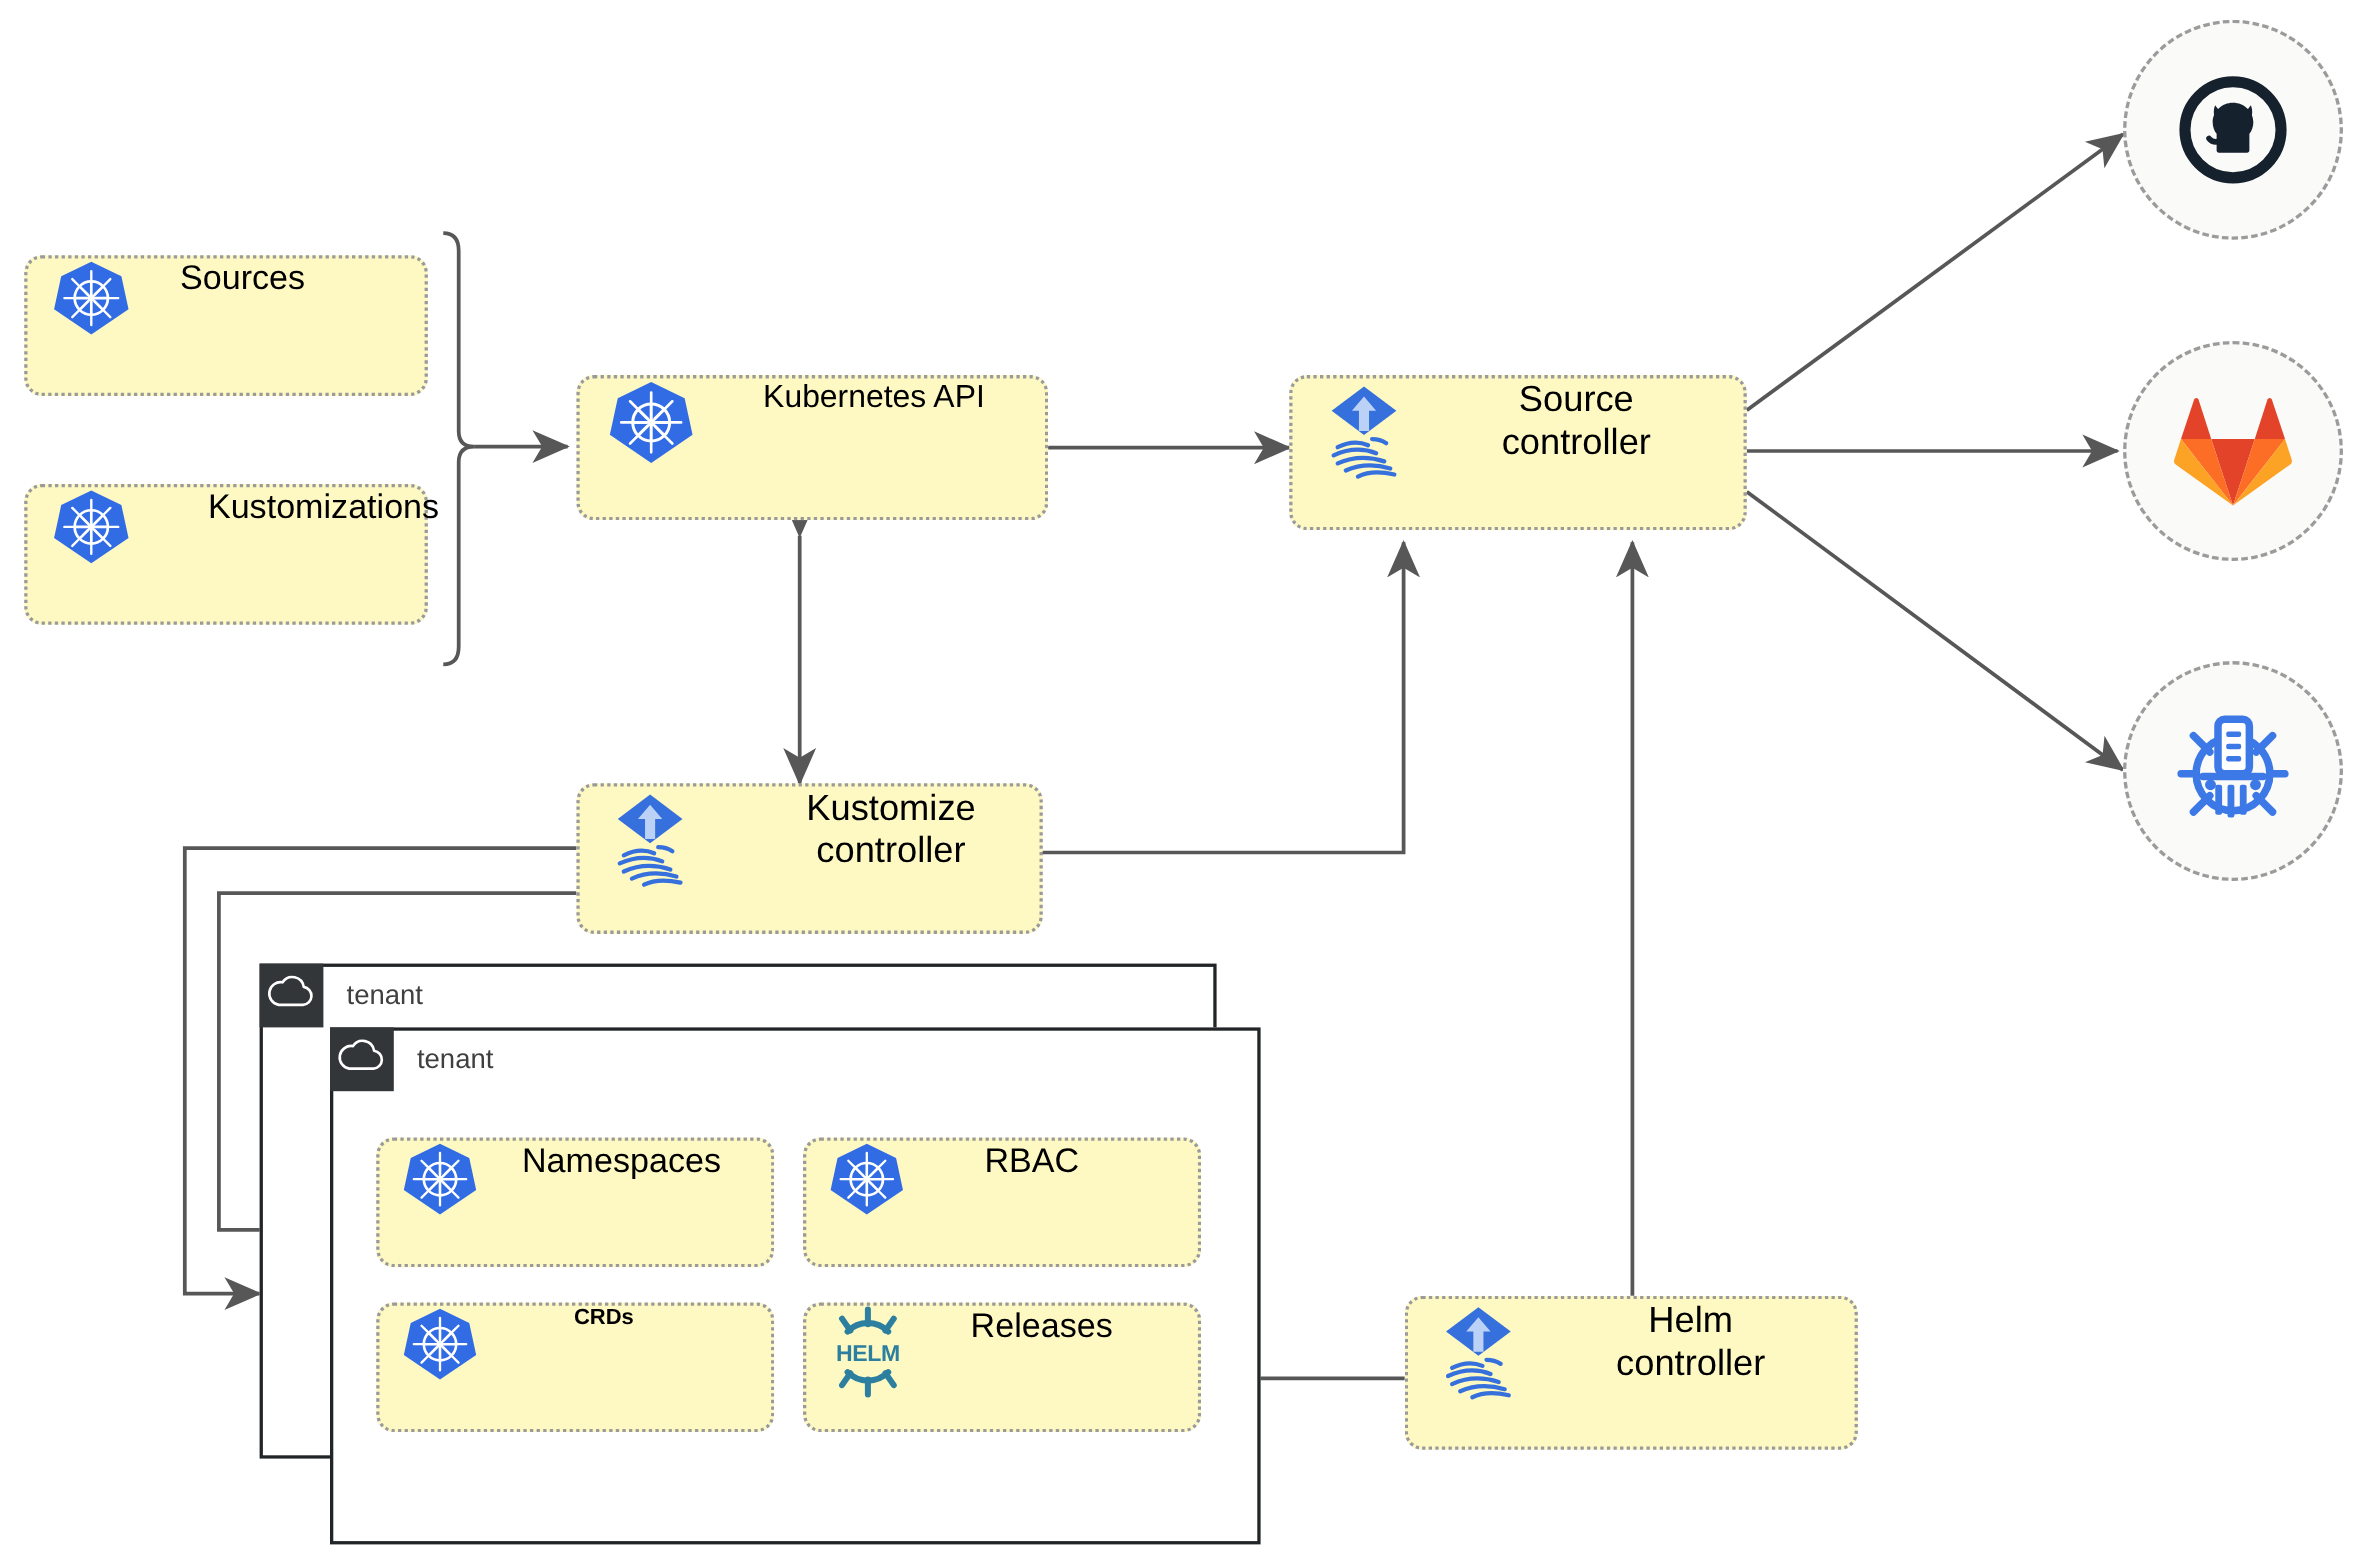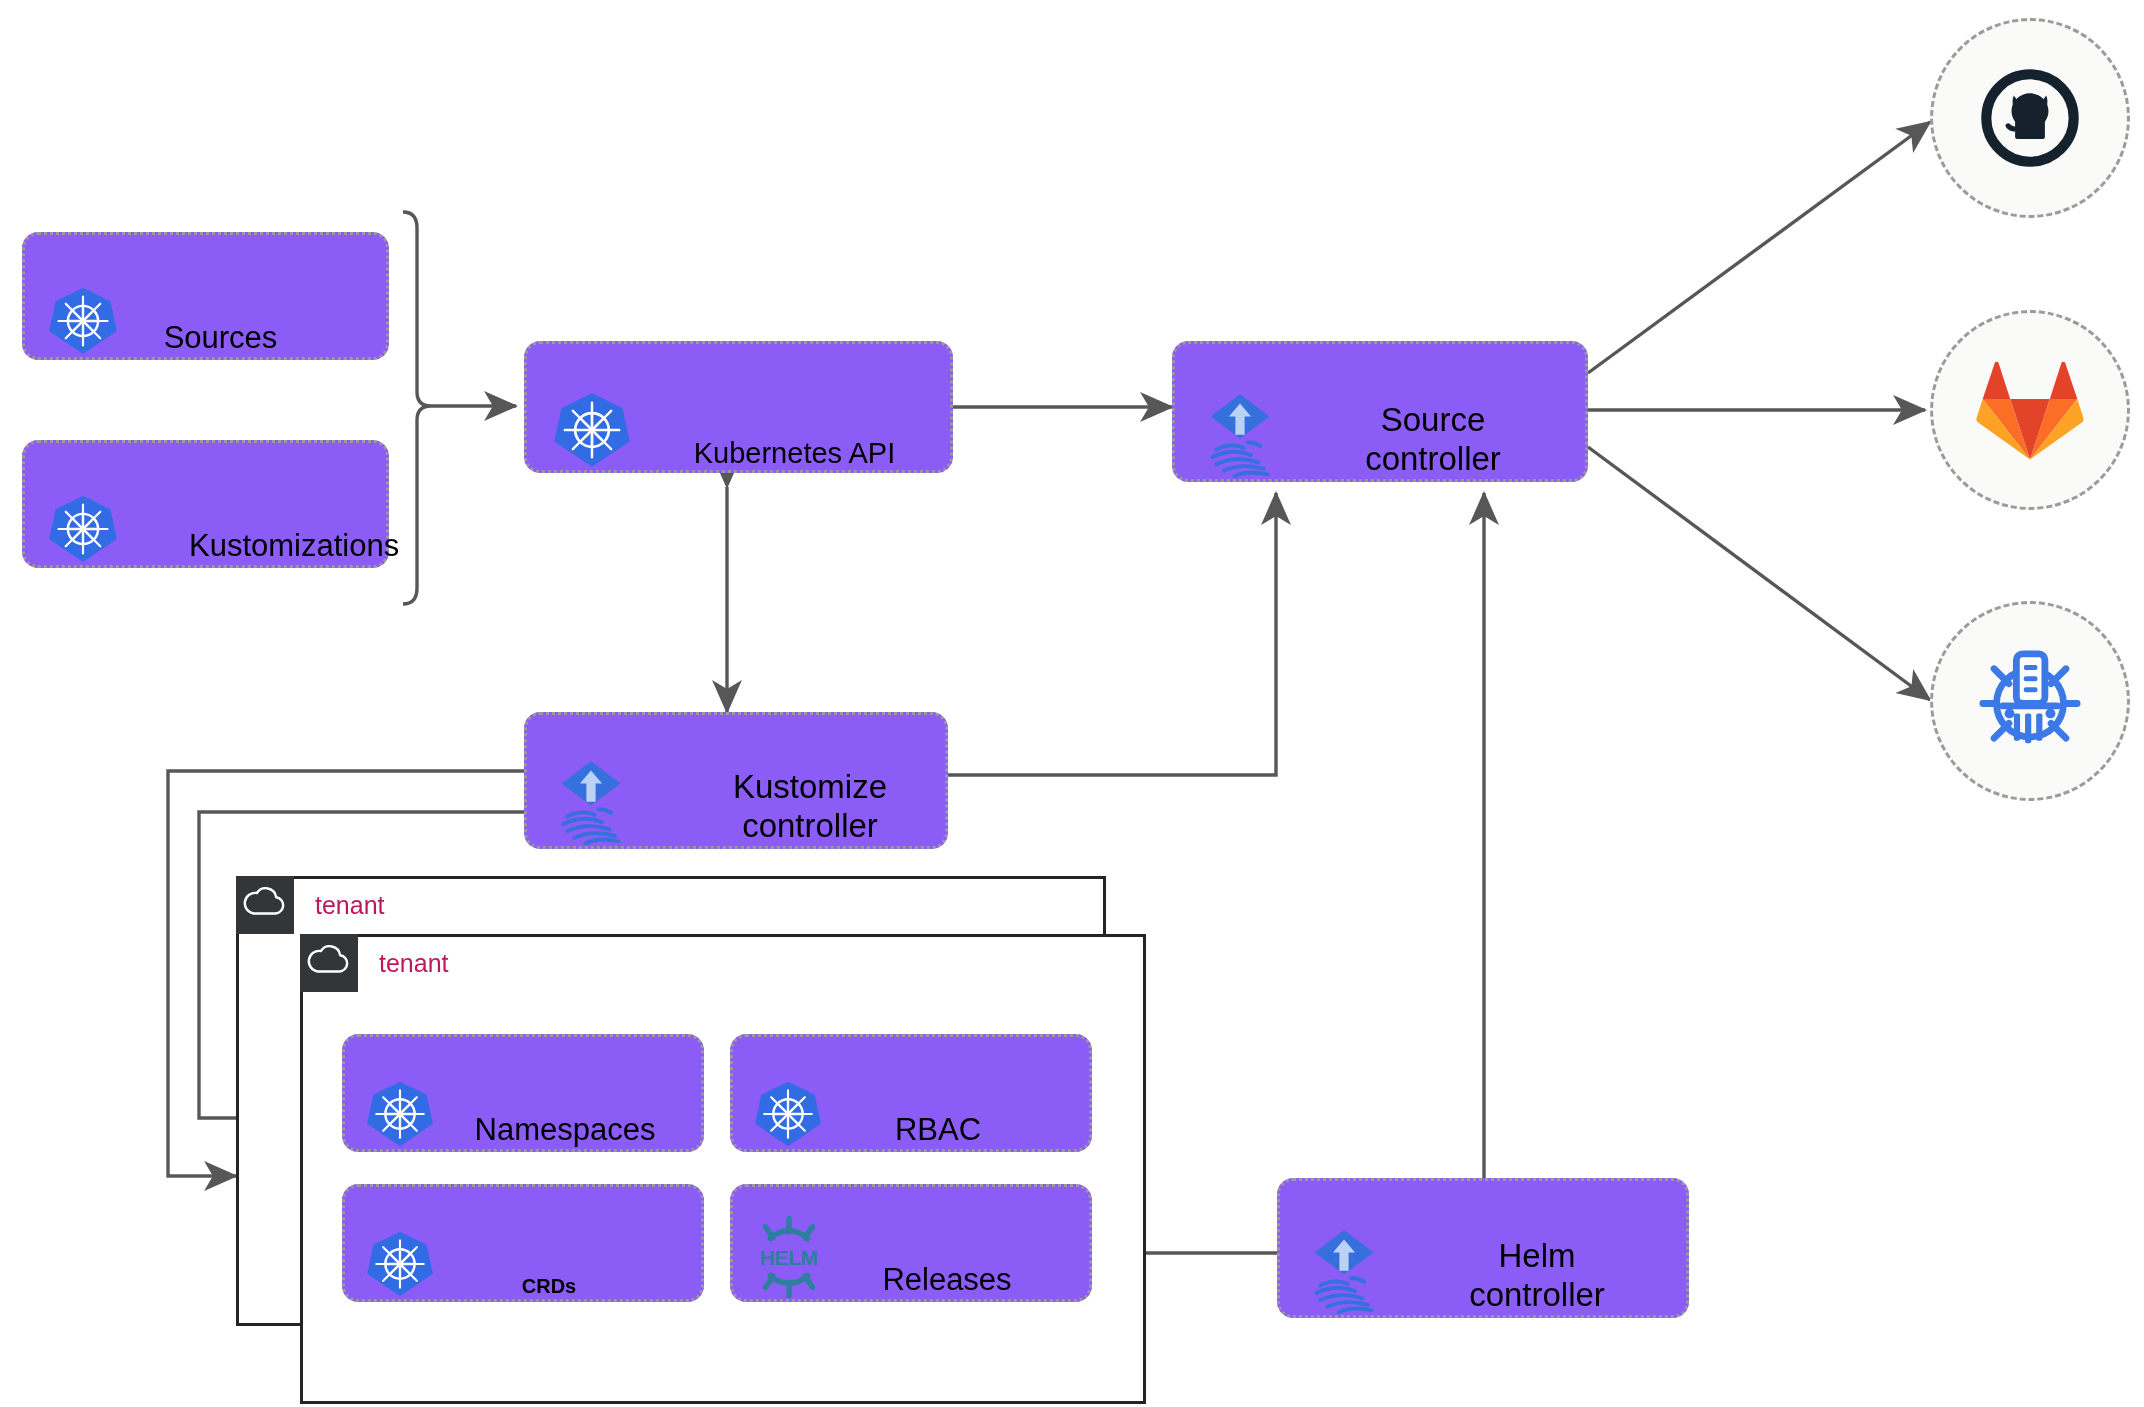"Sources" .node { align-items: flex-end -> flex-start; background: #8b5cf6 -> #fef9c3 }
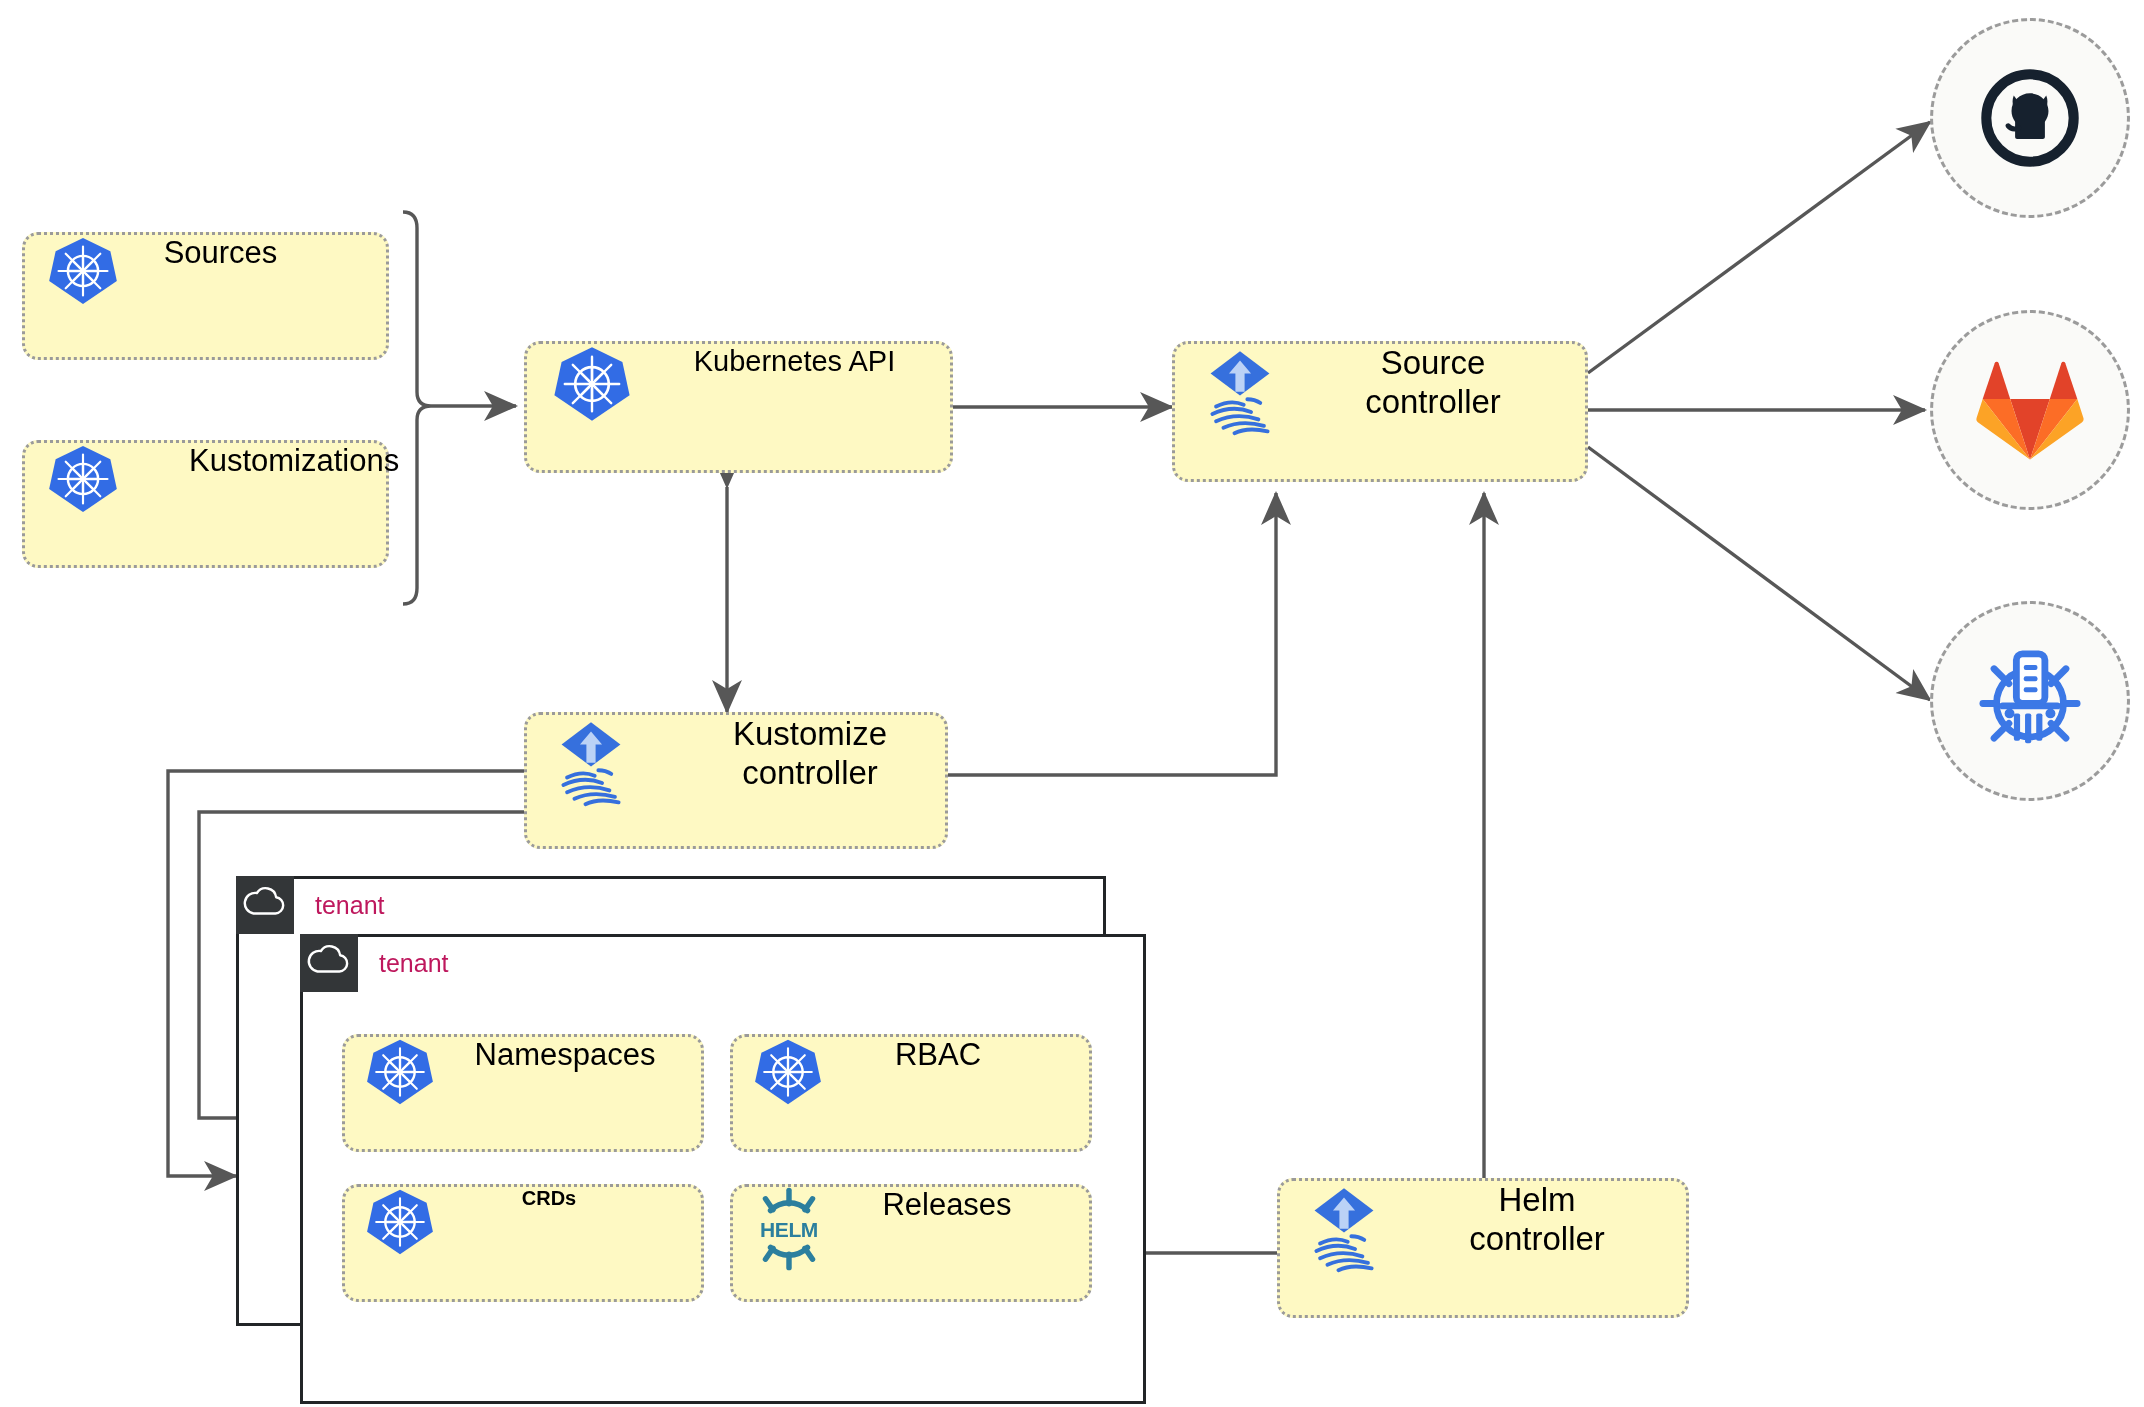"tenant" .tenant .ttl { color: #be185d -> #404040 }
